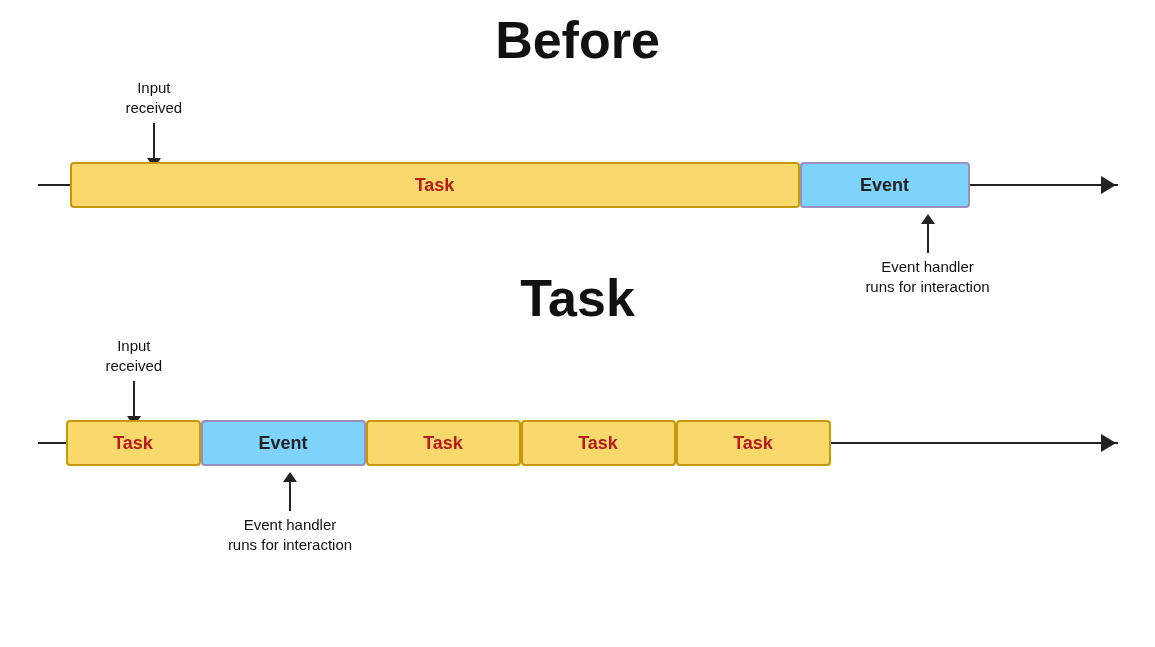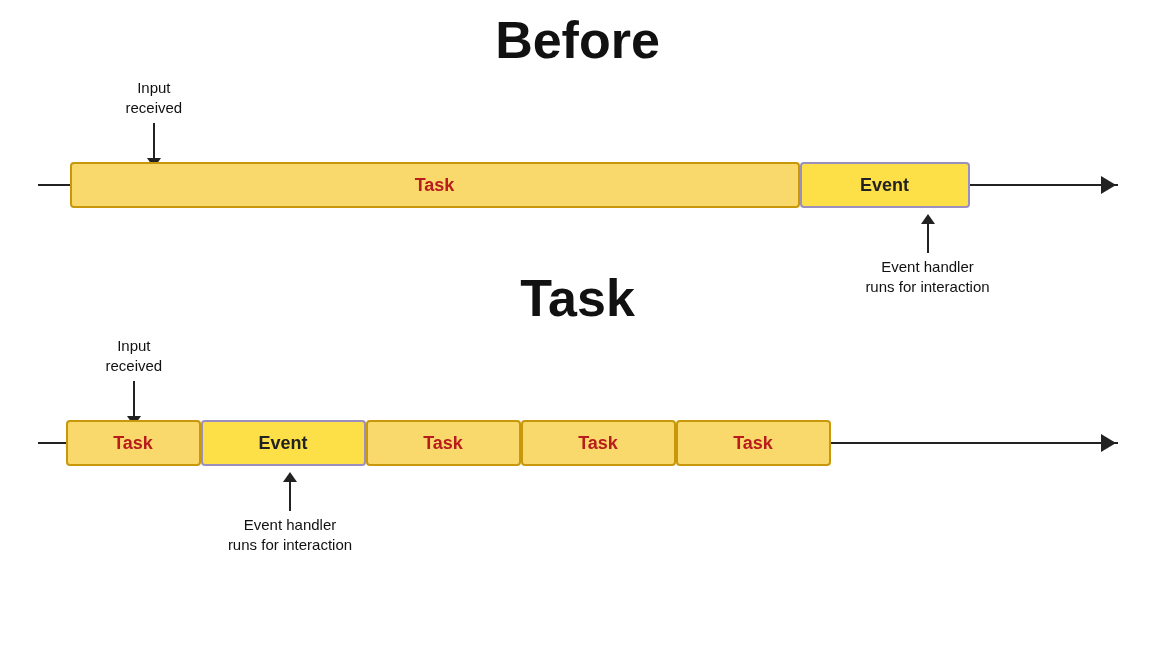"Event" .event-box { background: #fde047 -> #7dd3fc }
